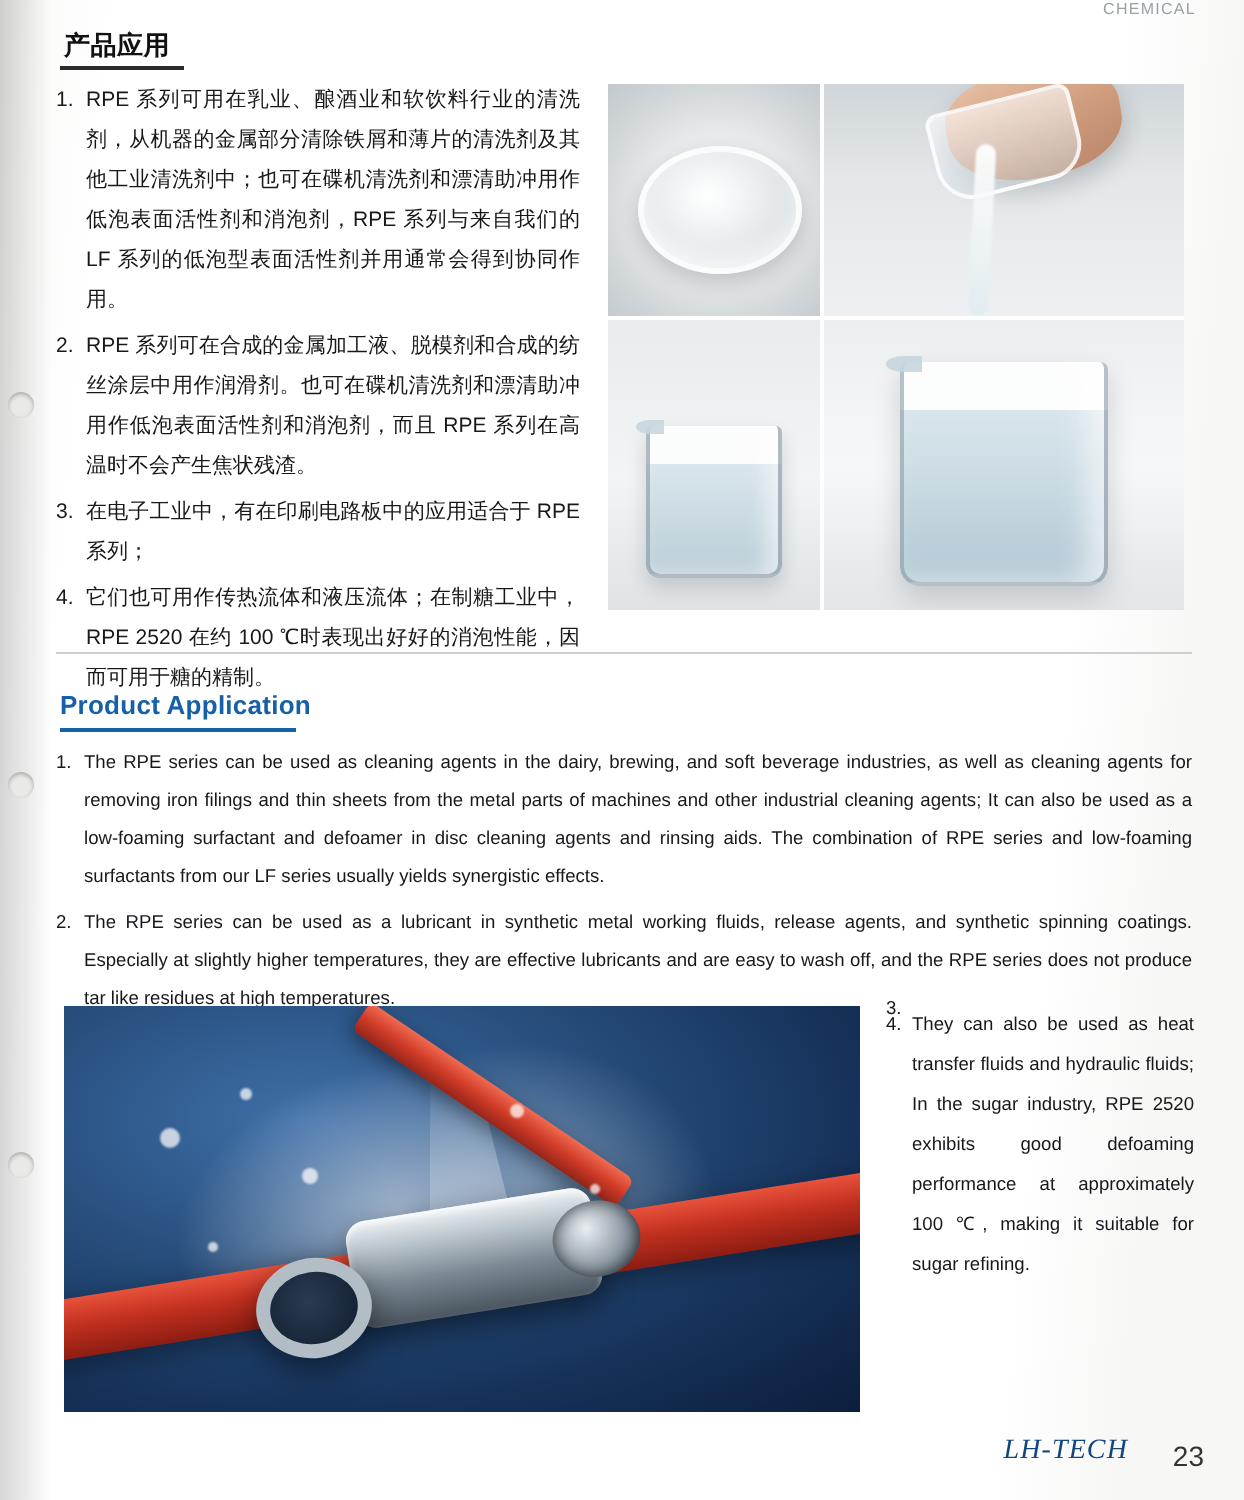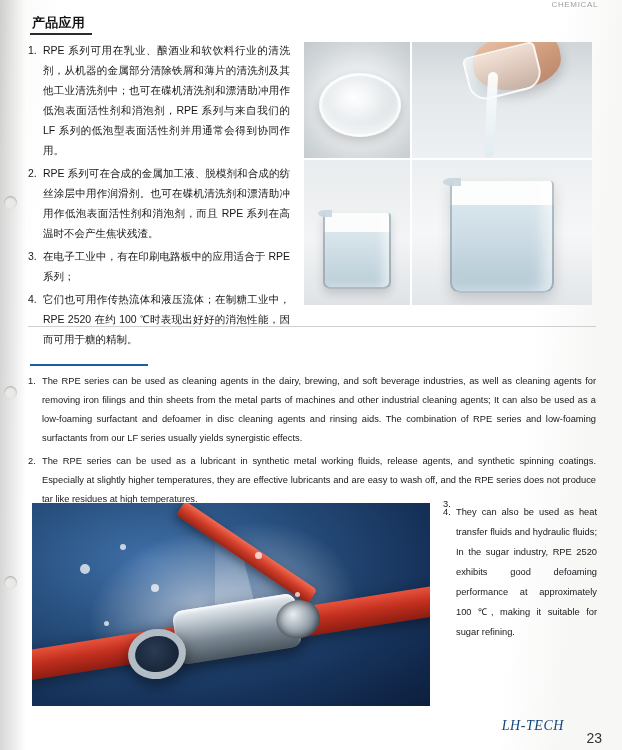"Product Application" div.en-title { html: none -> <div>Product Application</div> }
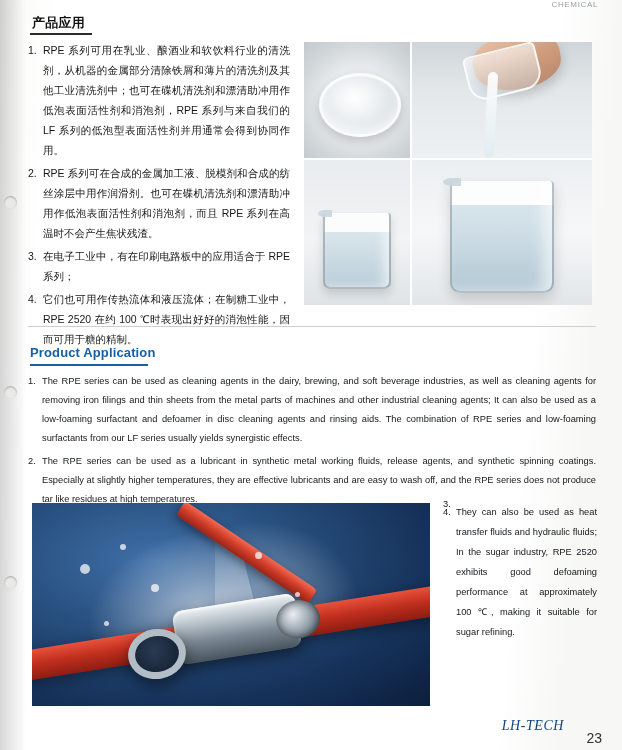"23" .footer-page { bottom: 4px -> 14px }
